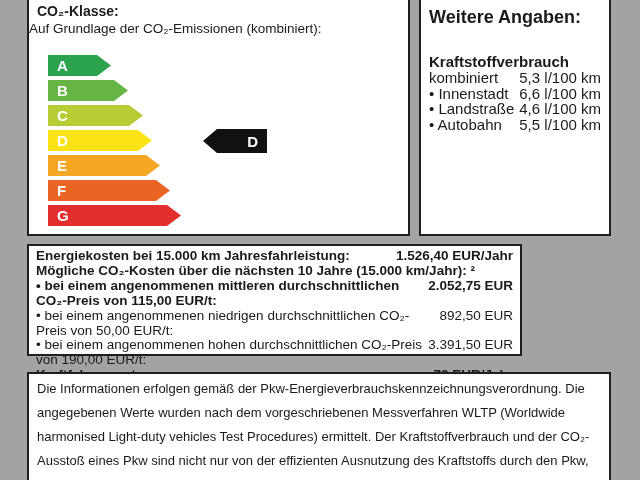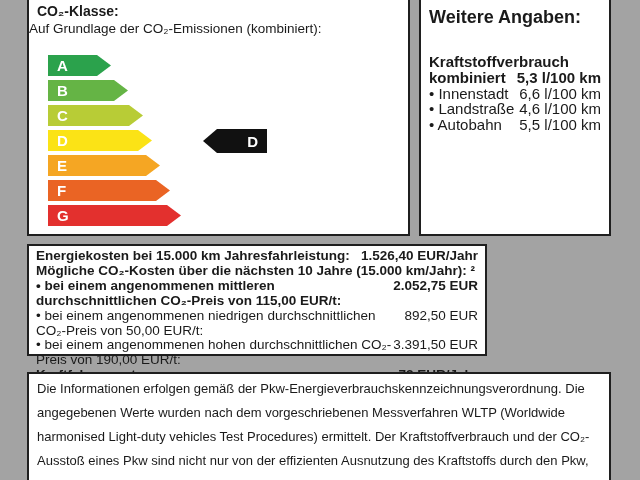"kombiniert" .consumption-row.bold { font-weight: bold -> normal }
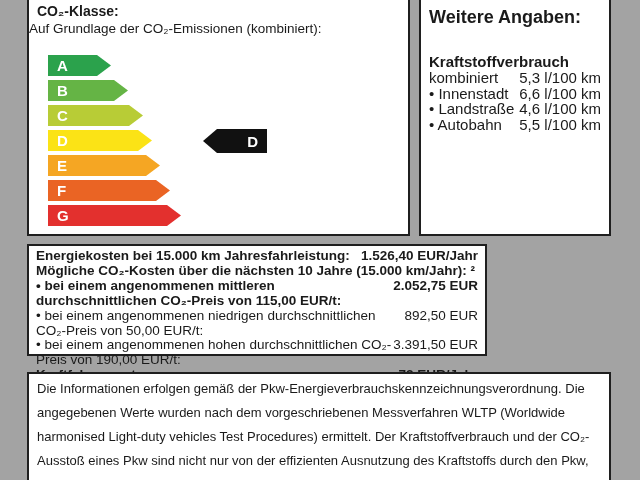"Energiekosten bei 15.000 km" .costs-panel { width: 460px -> 495px }
